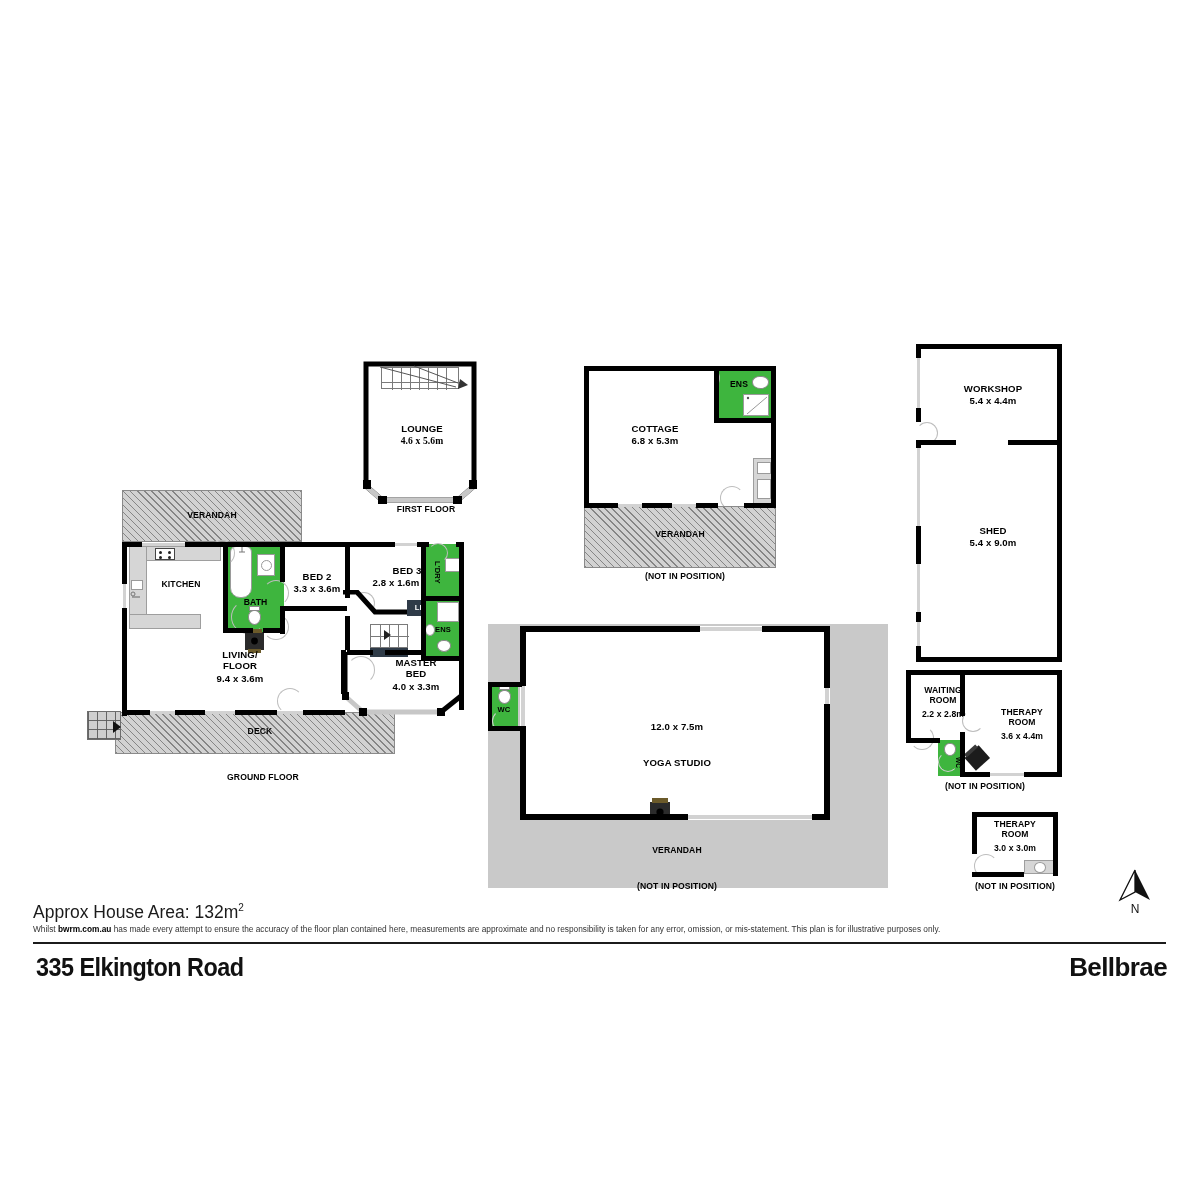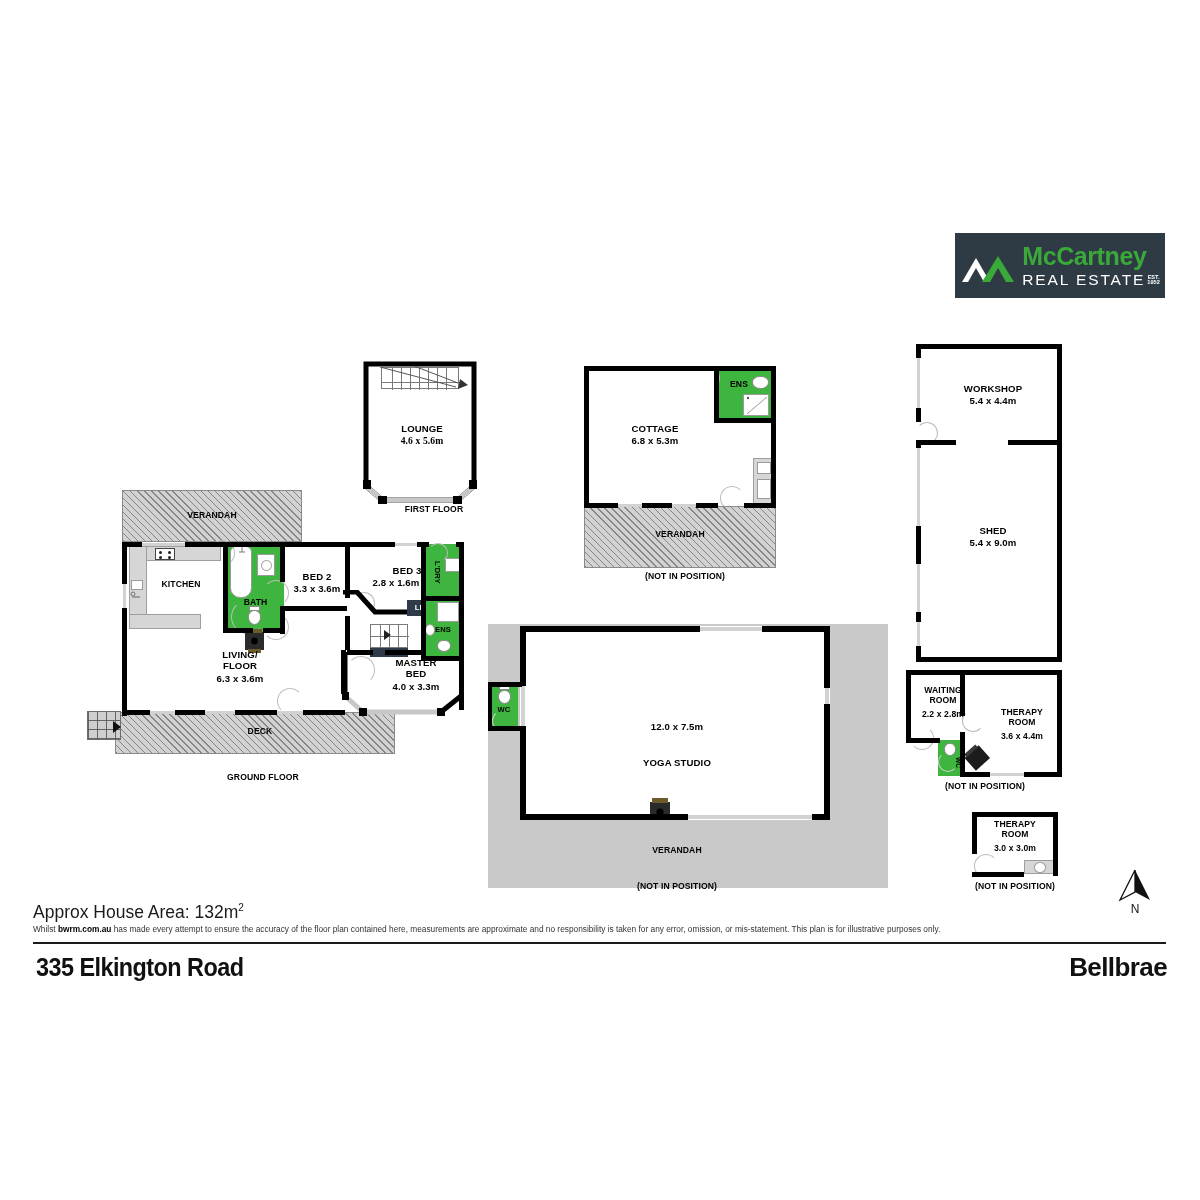"McCartney" div { html: <div> <div> <div> <svg> <polygon></polygon> <polygon></polygon> </svg> </div> <div> <div>McCartney</div> <div> <div>REAL ESTATE</div> <div> <div>EST.</div> <div>1952</div> </div> </div> </div> </div> </div> -> none }
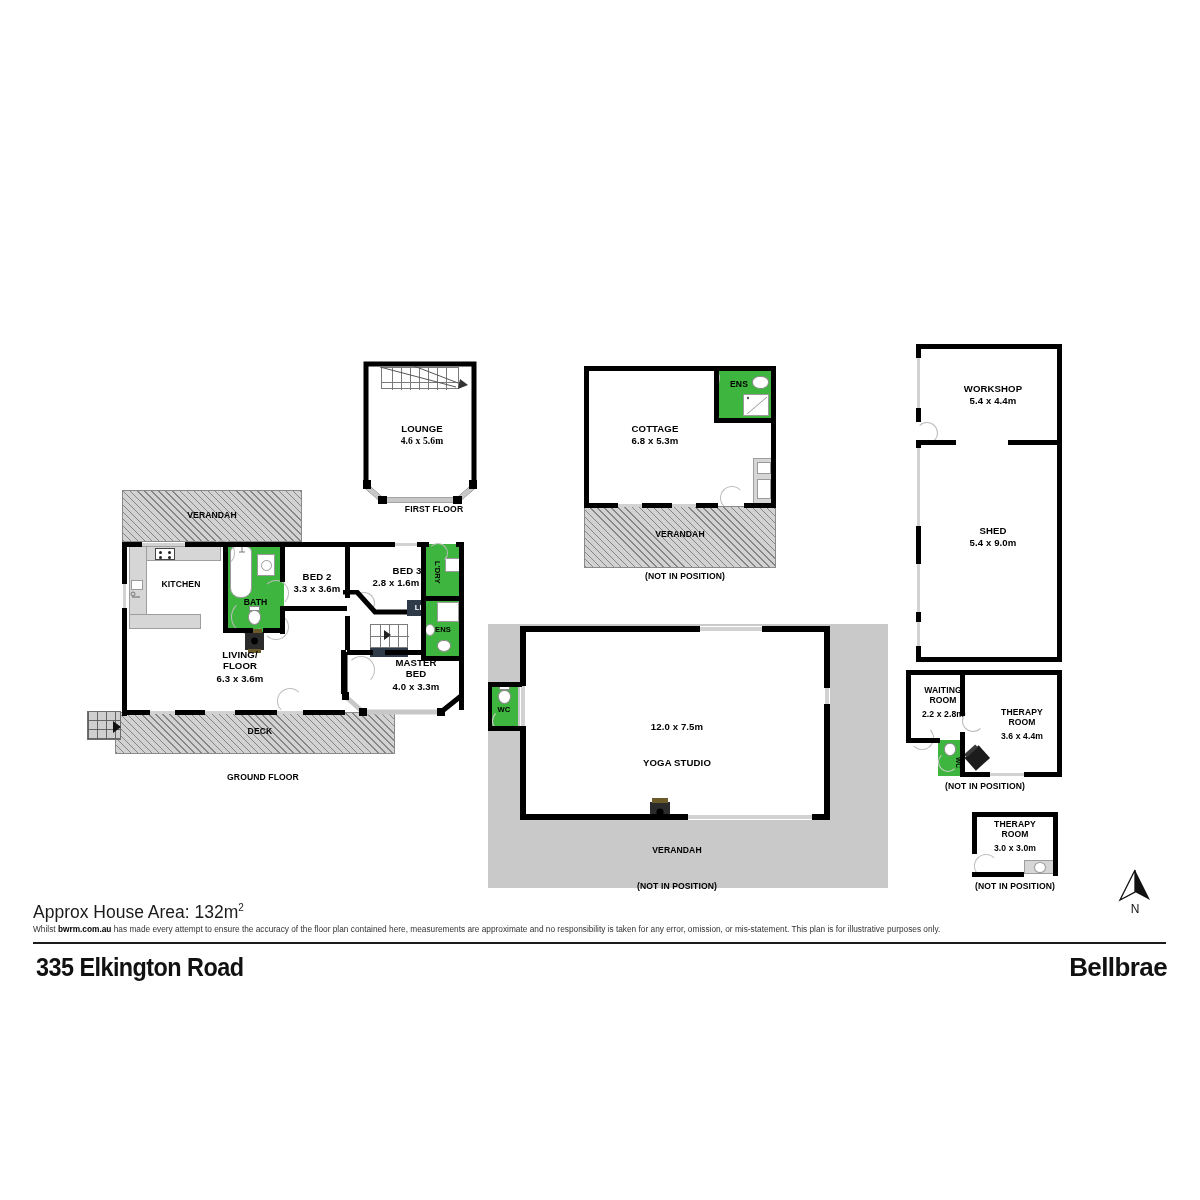"FIRST FLOOR" div.lbl { left: 12px -> 4px }
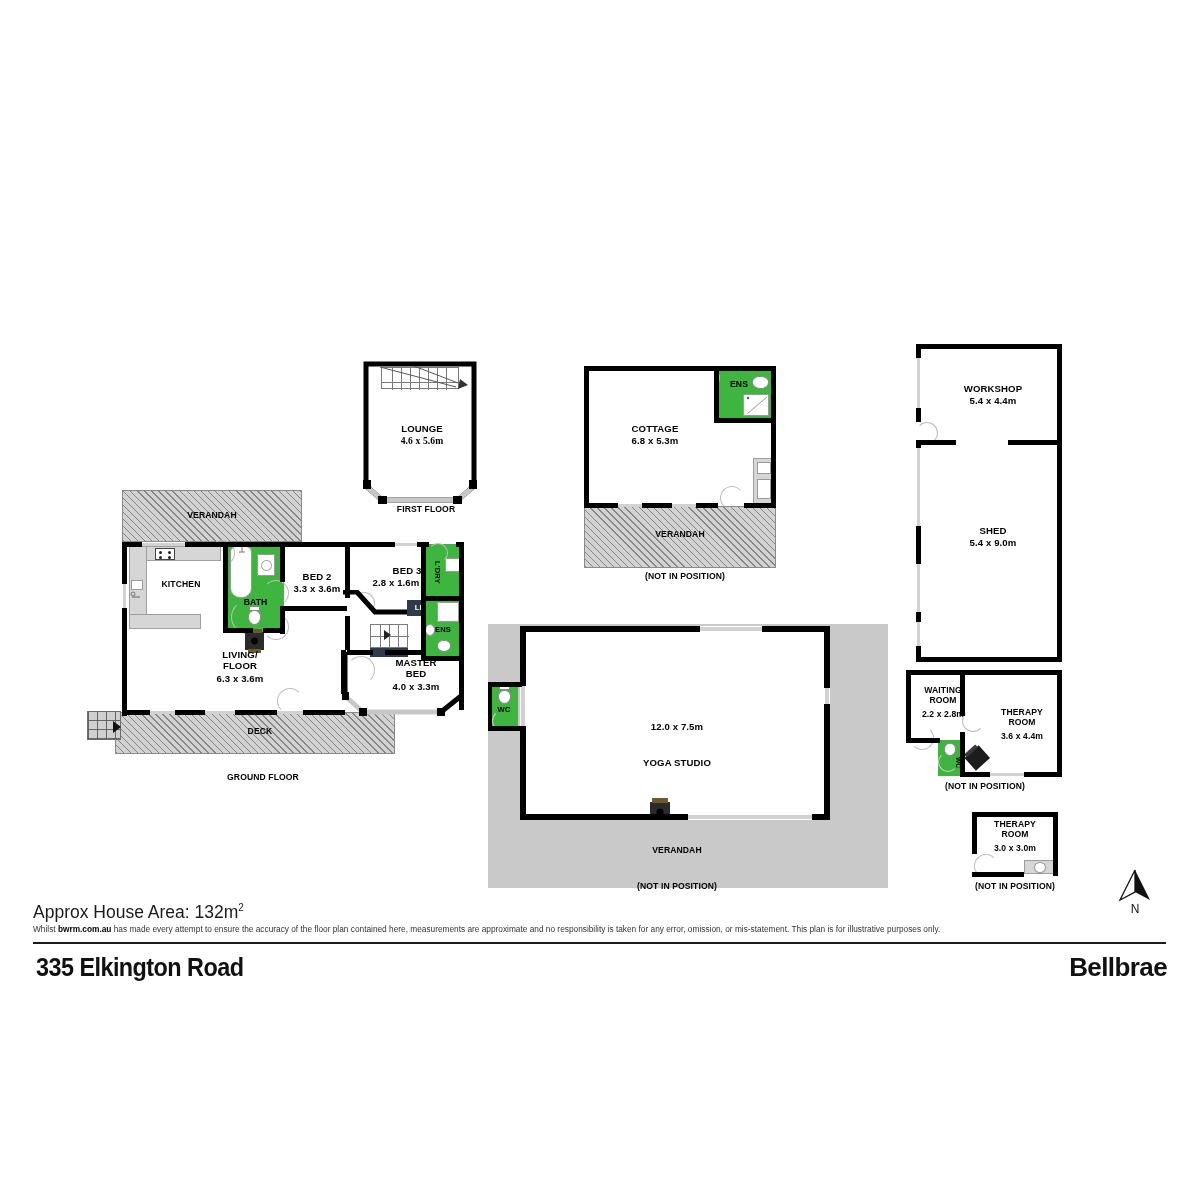"6.3 x 3.6m" div.lbl { text: 6.3 -> 9.4 }
